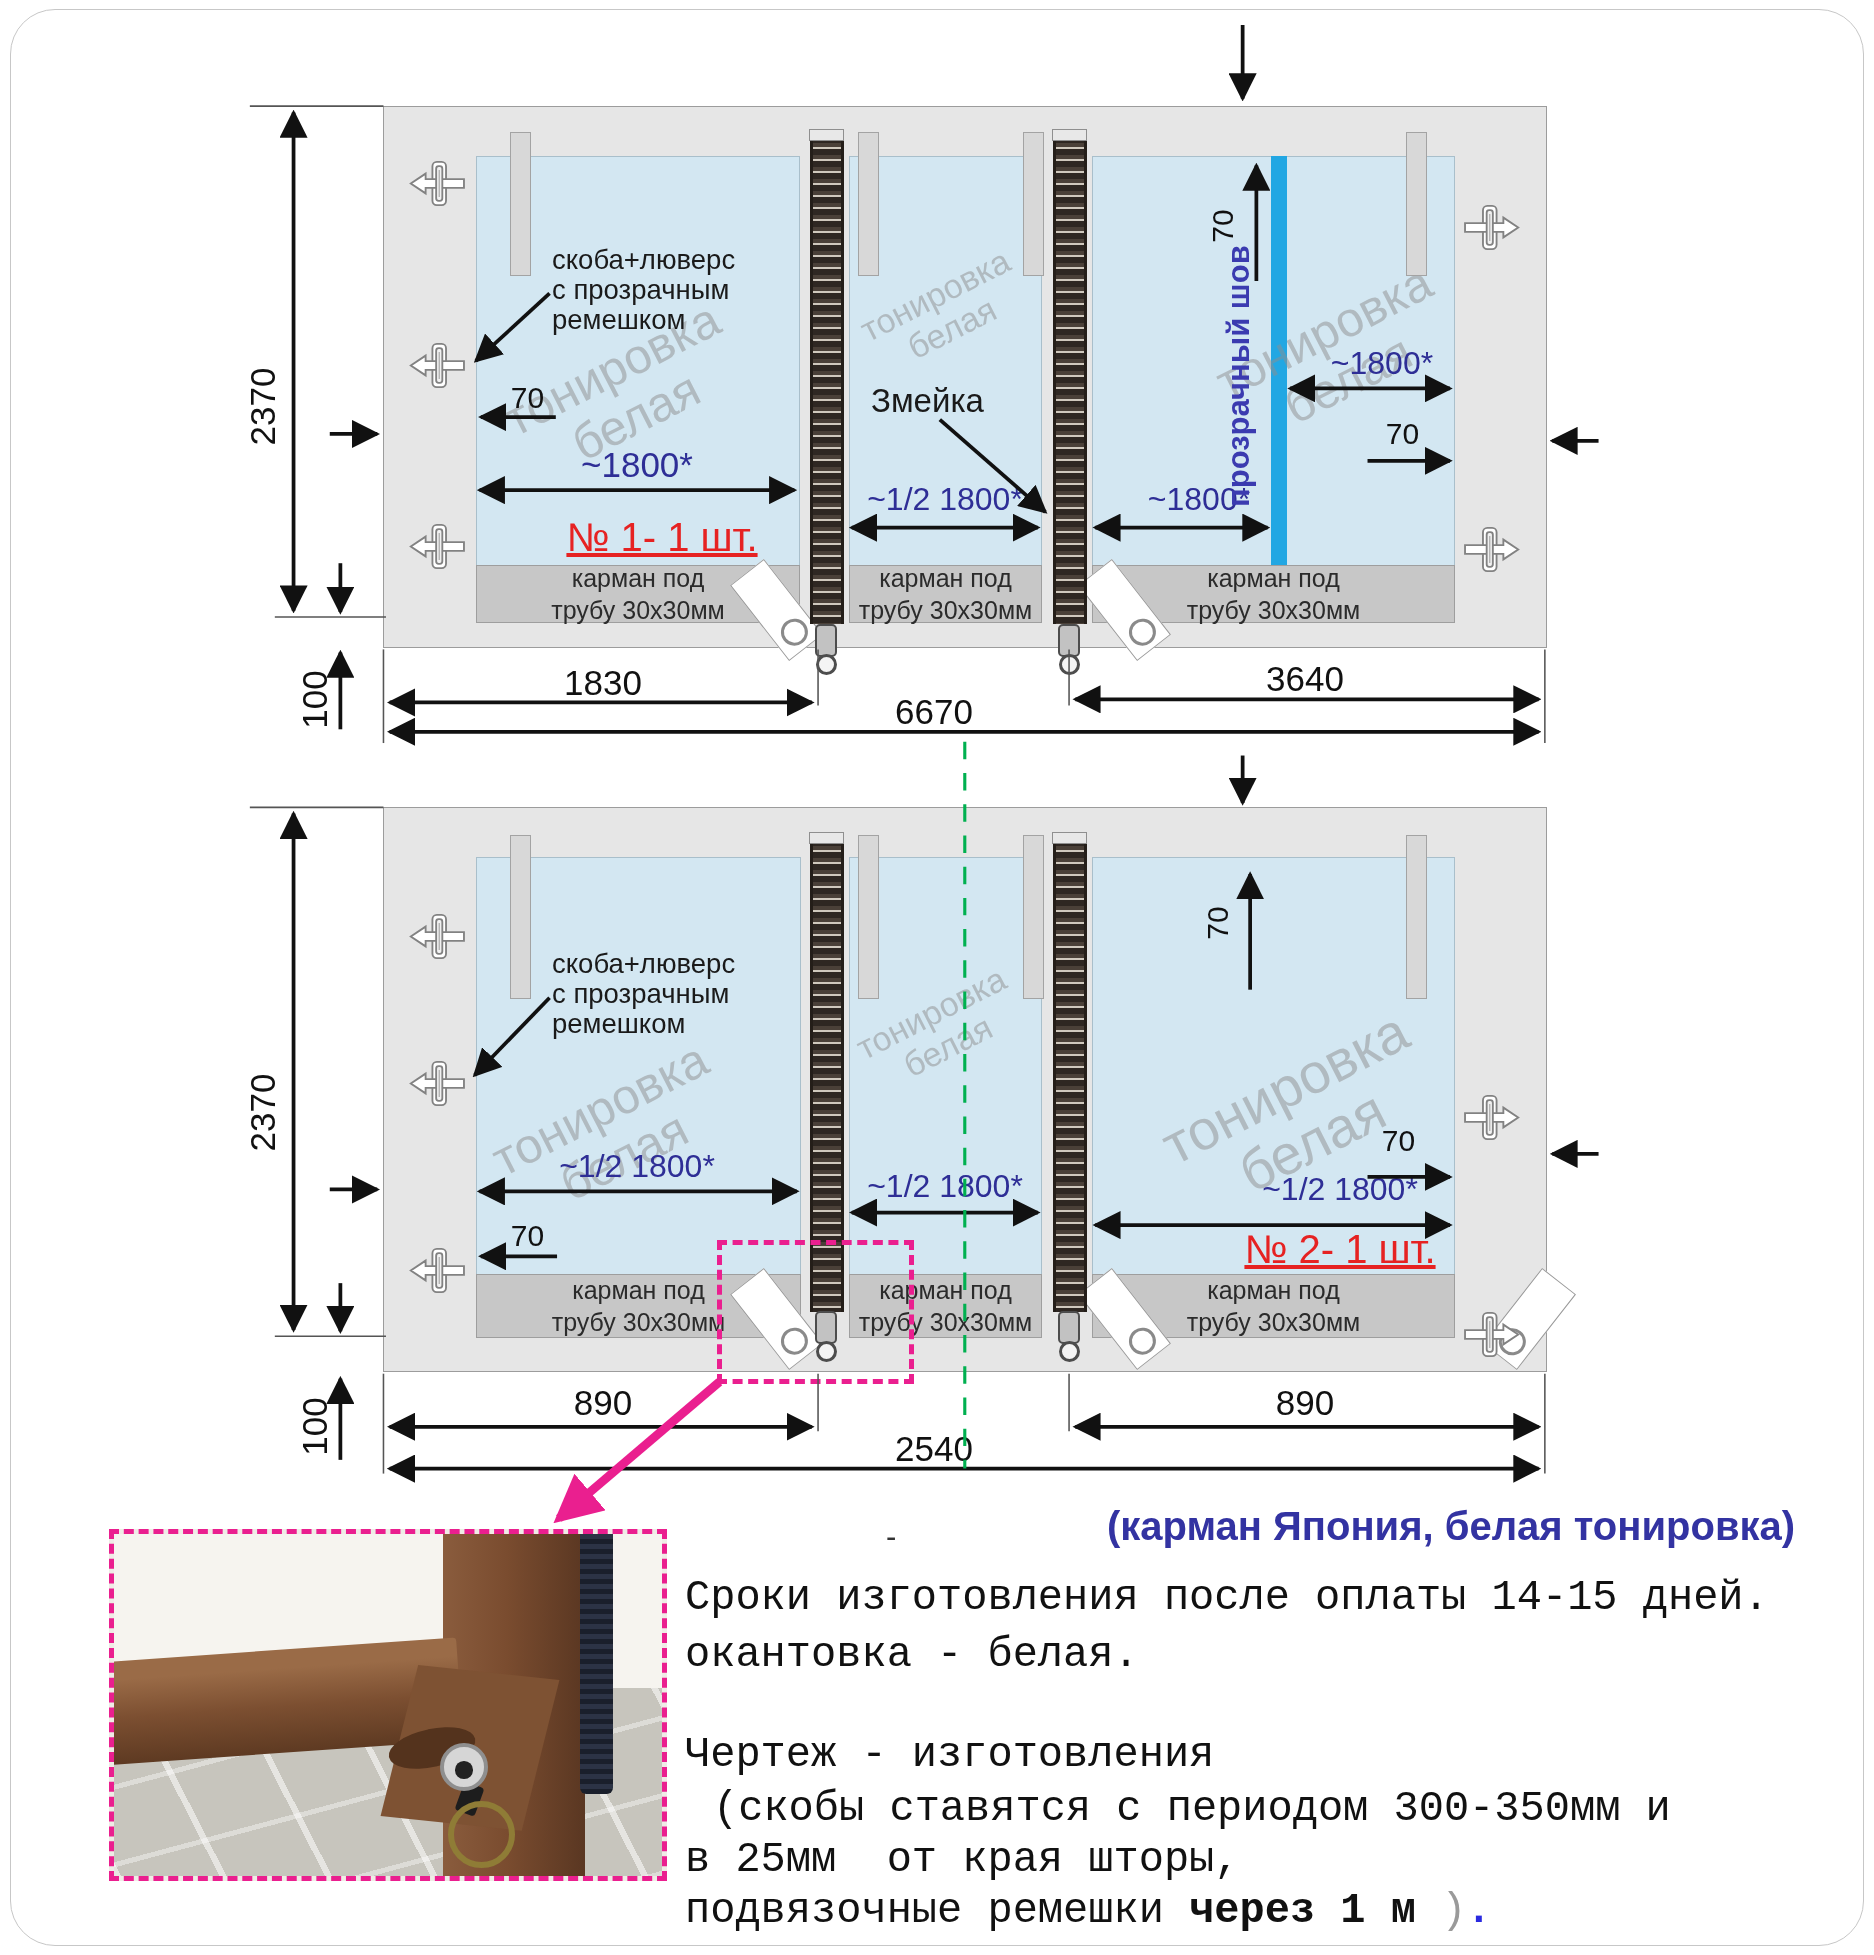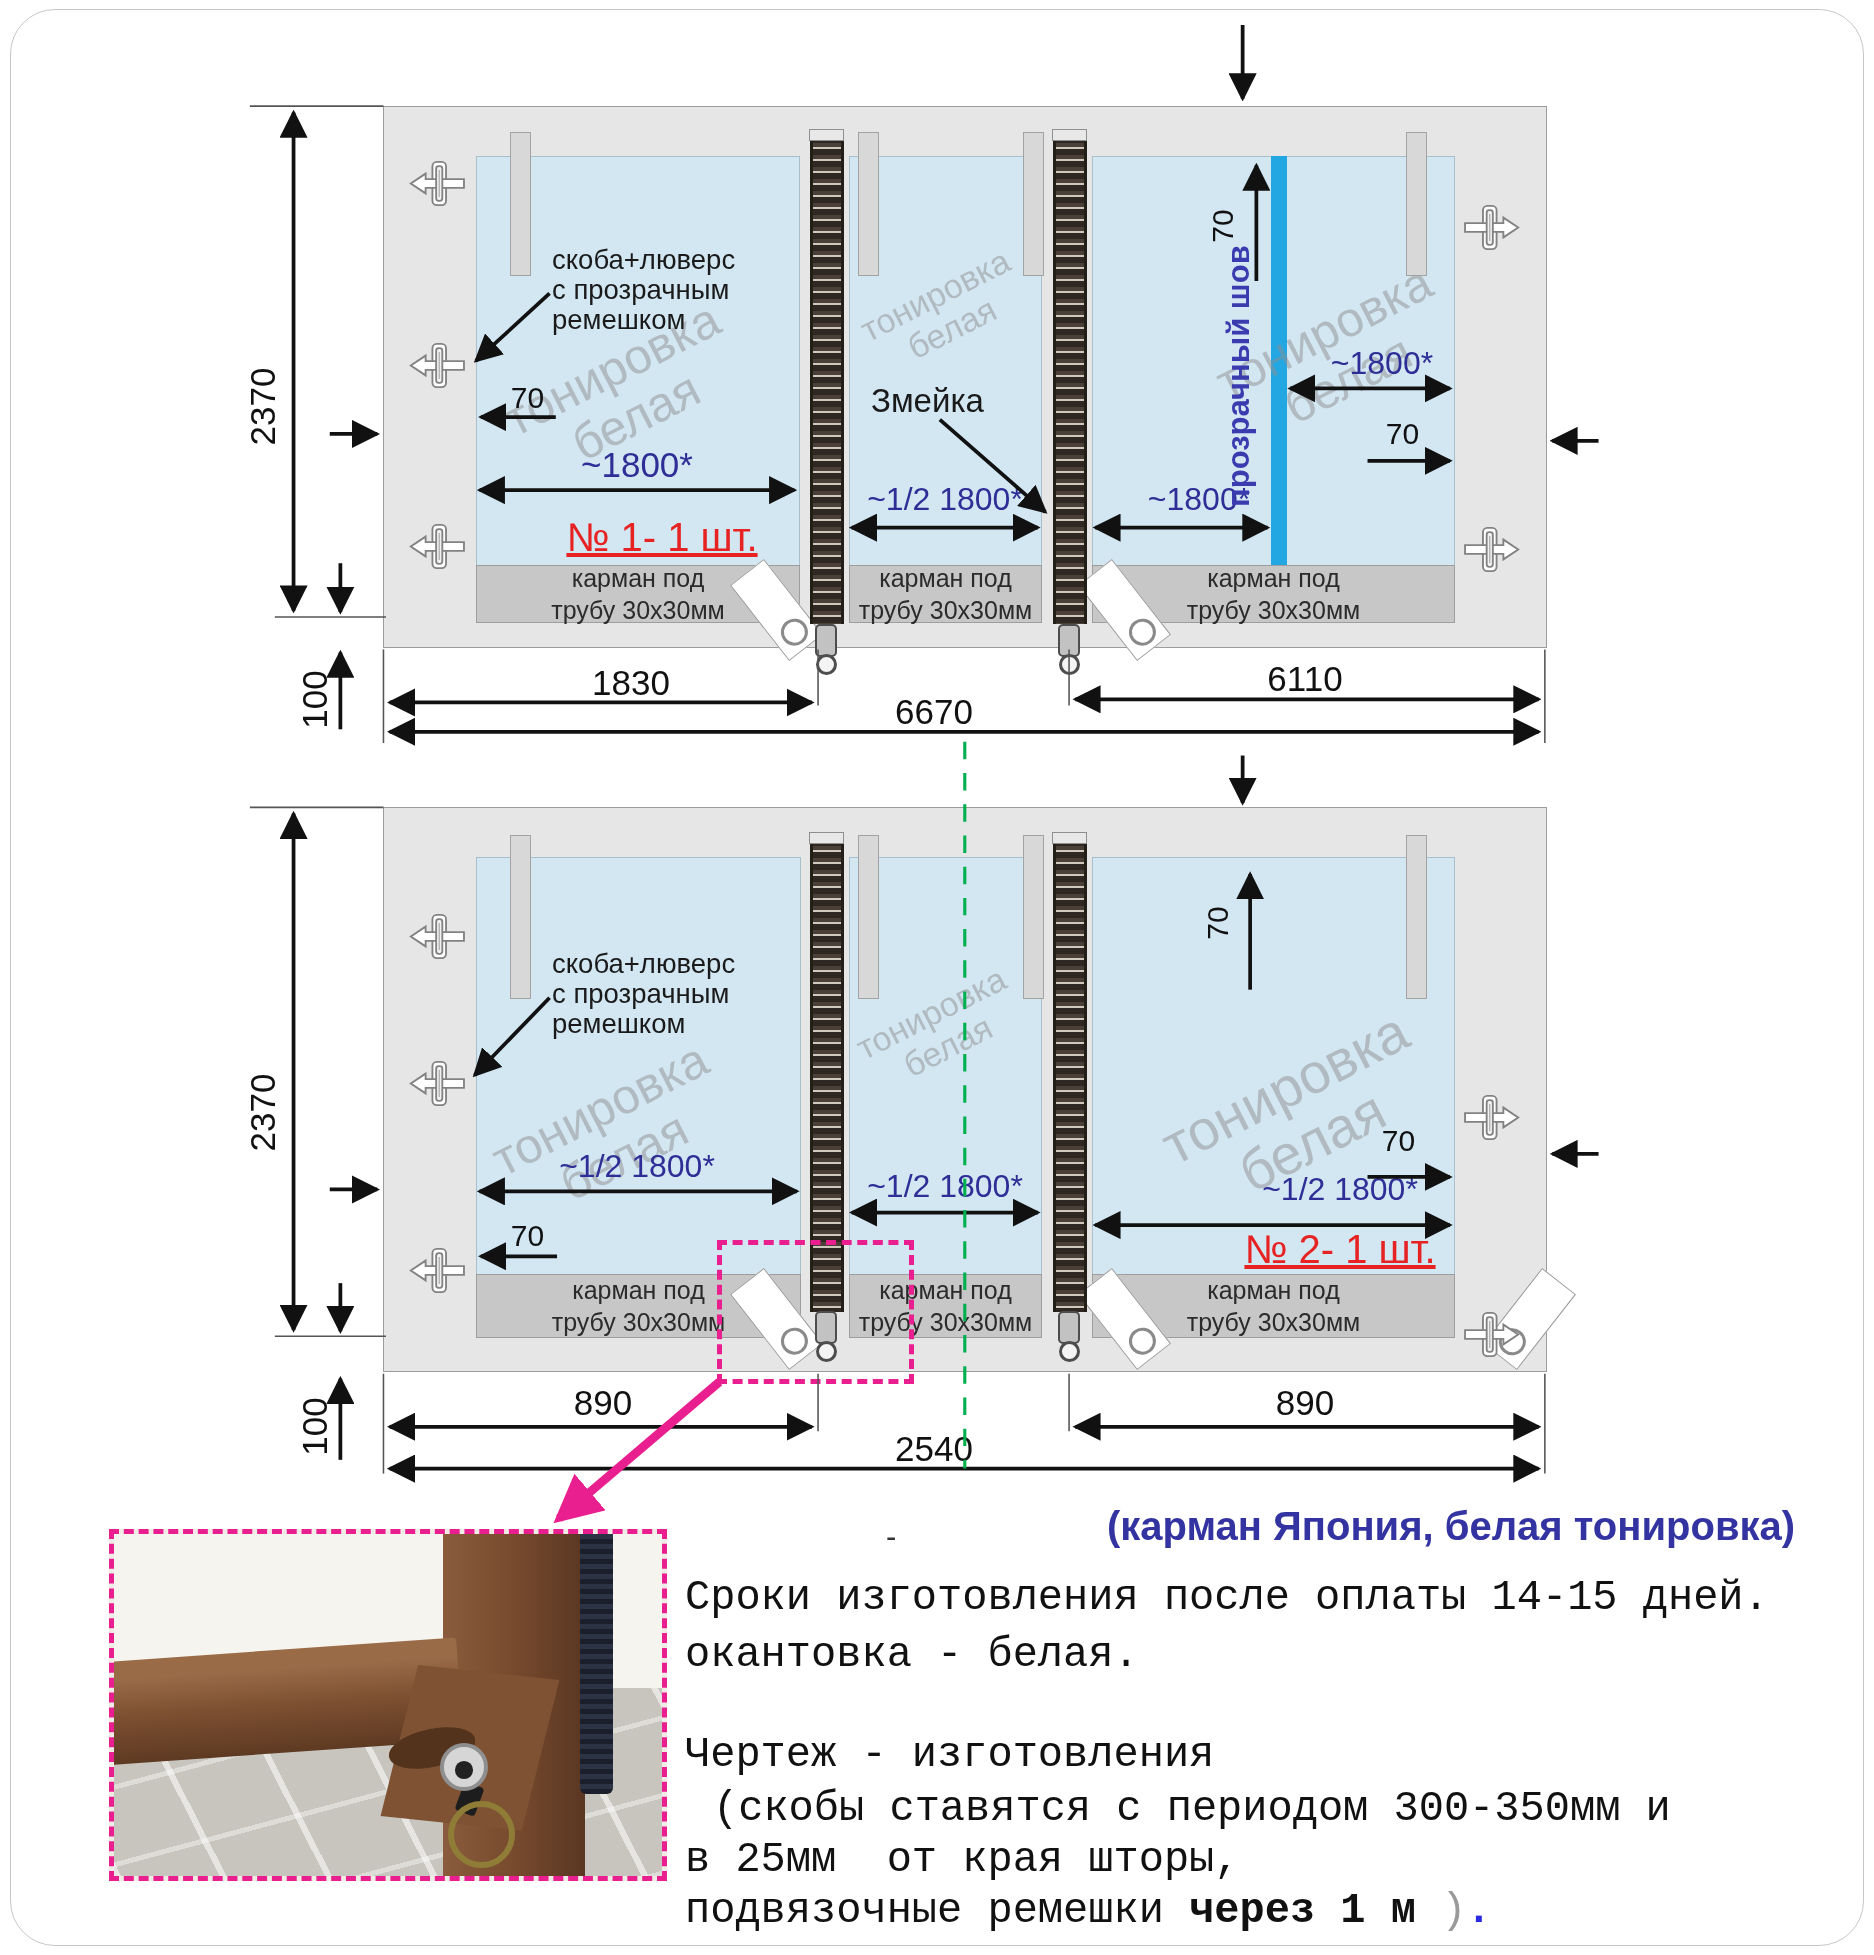"1830" div.lbl { left: 528px -> 500px }
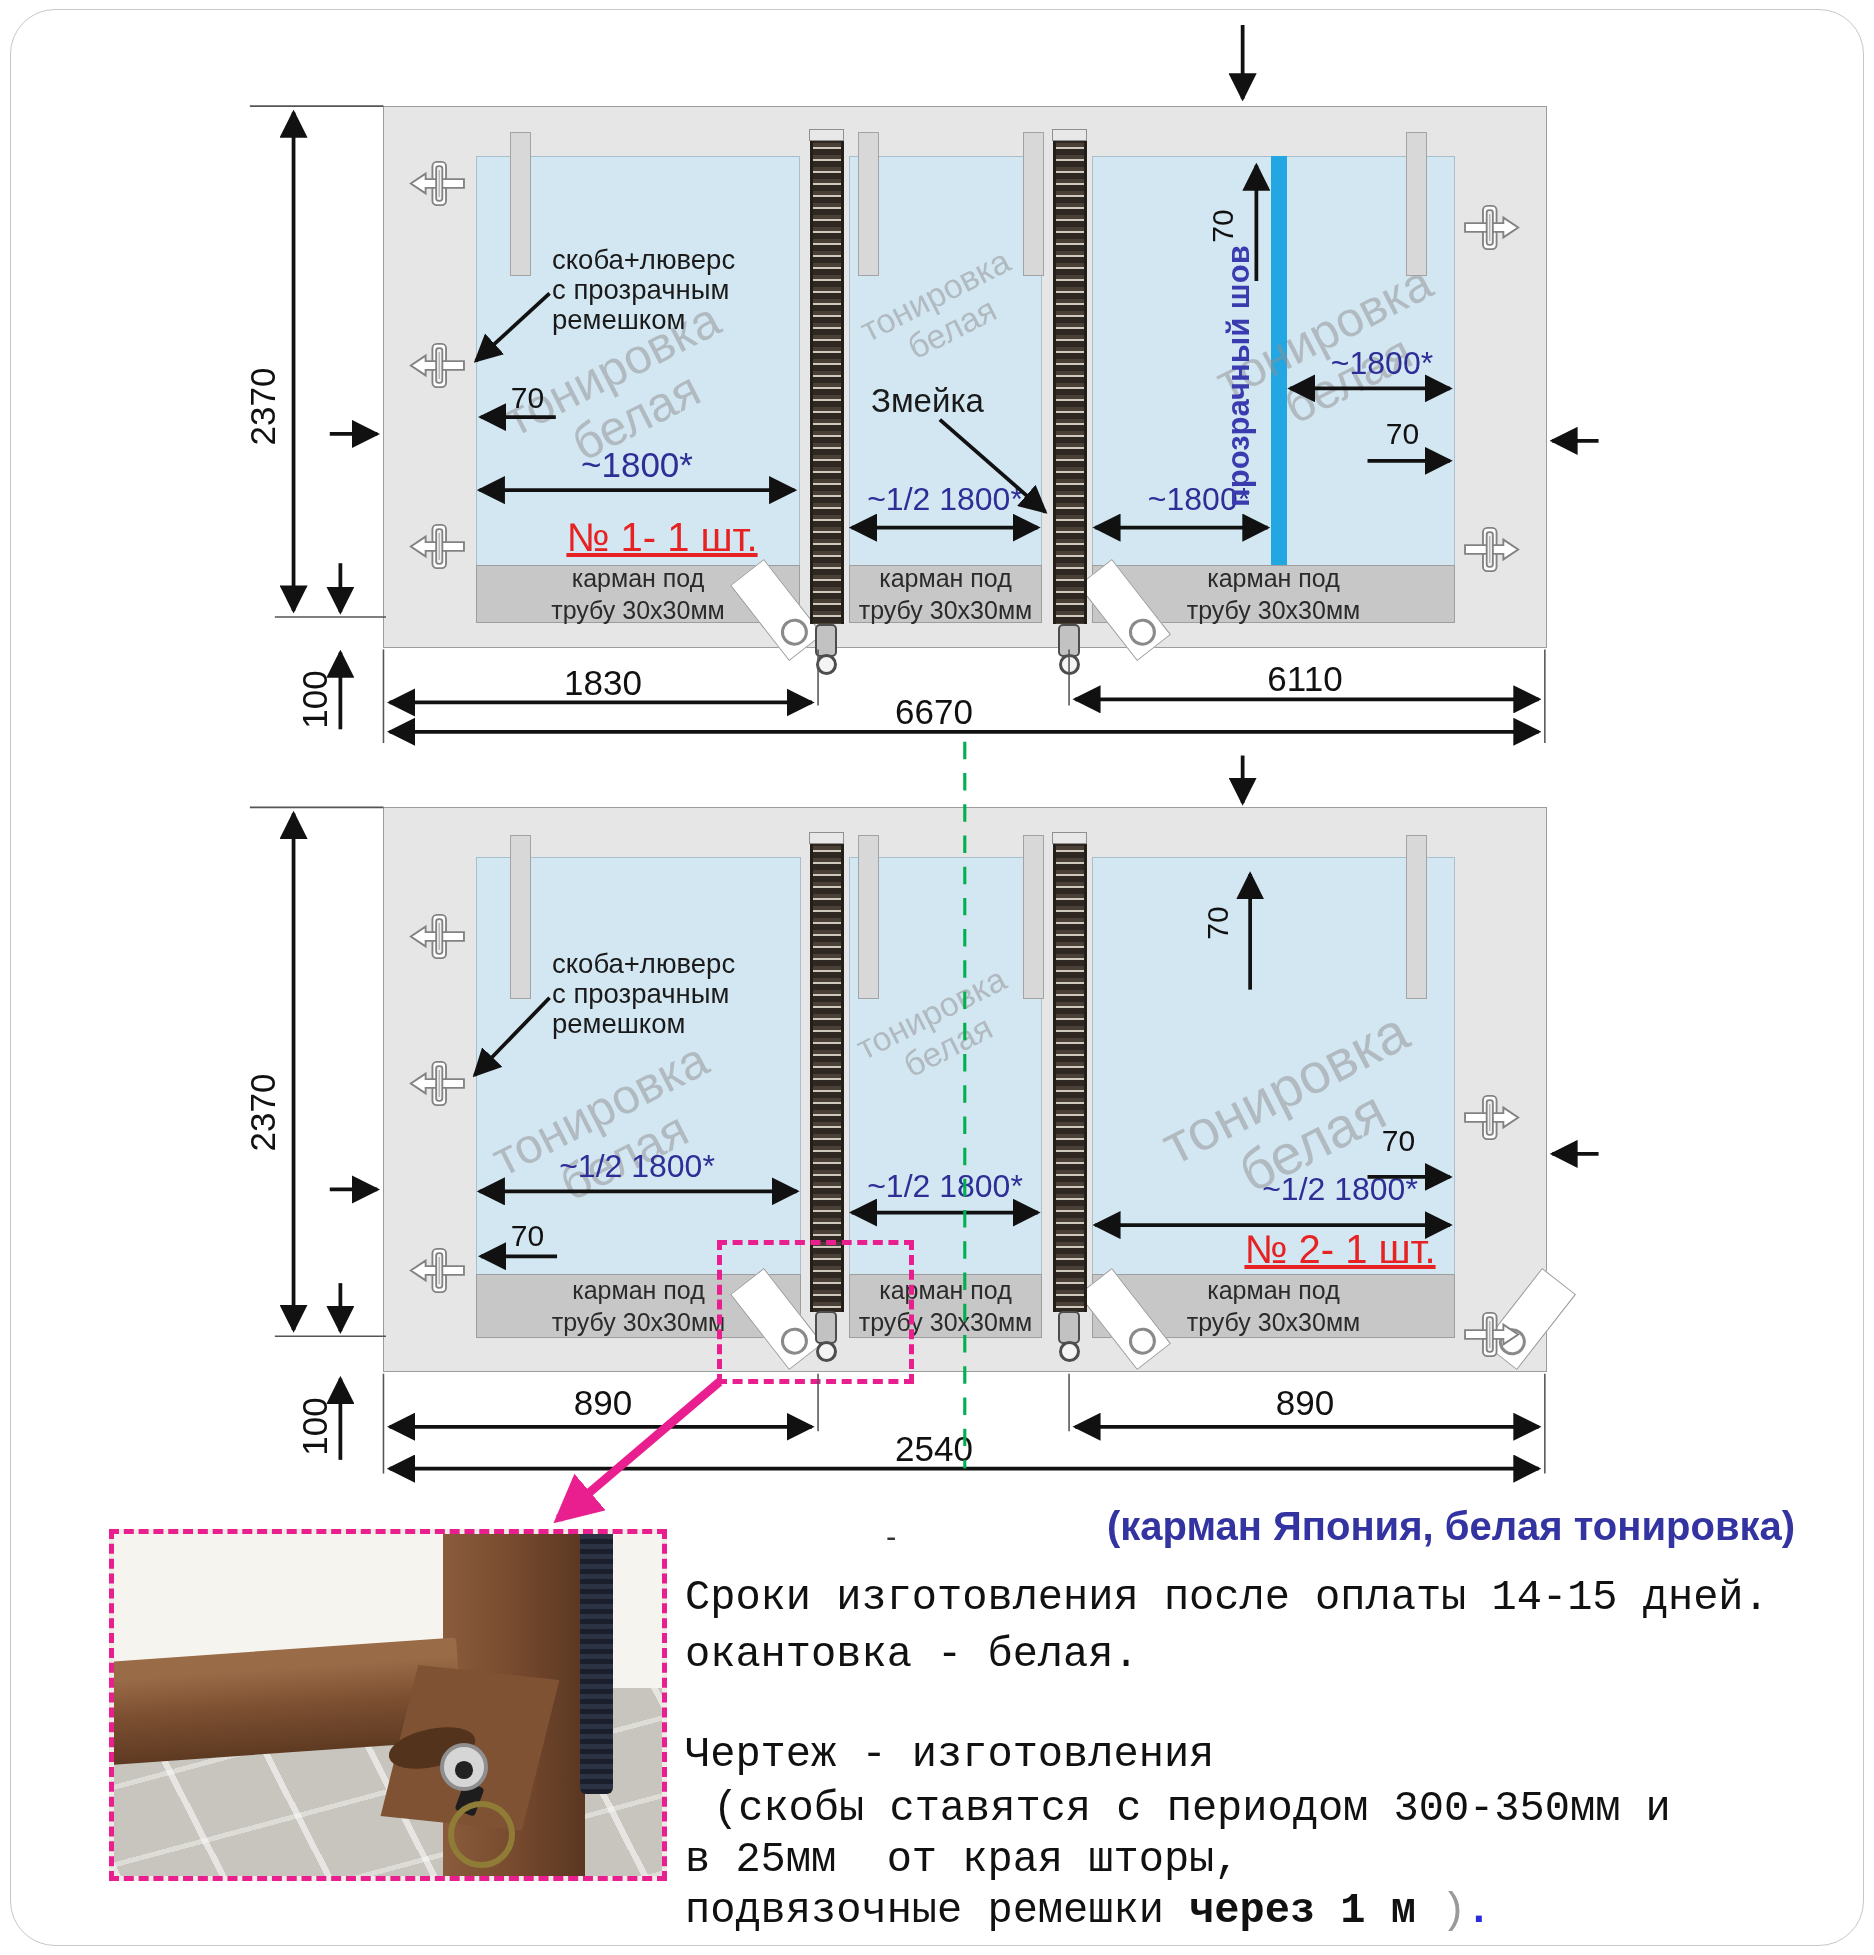"6110" div.lbl { text: 6110 -> 3640 }
